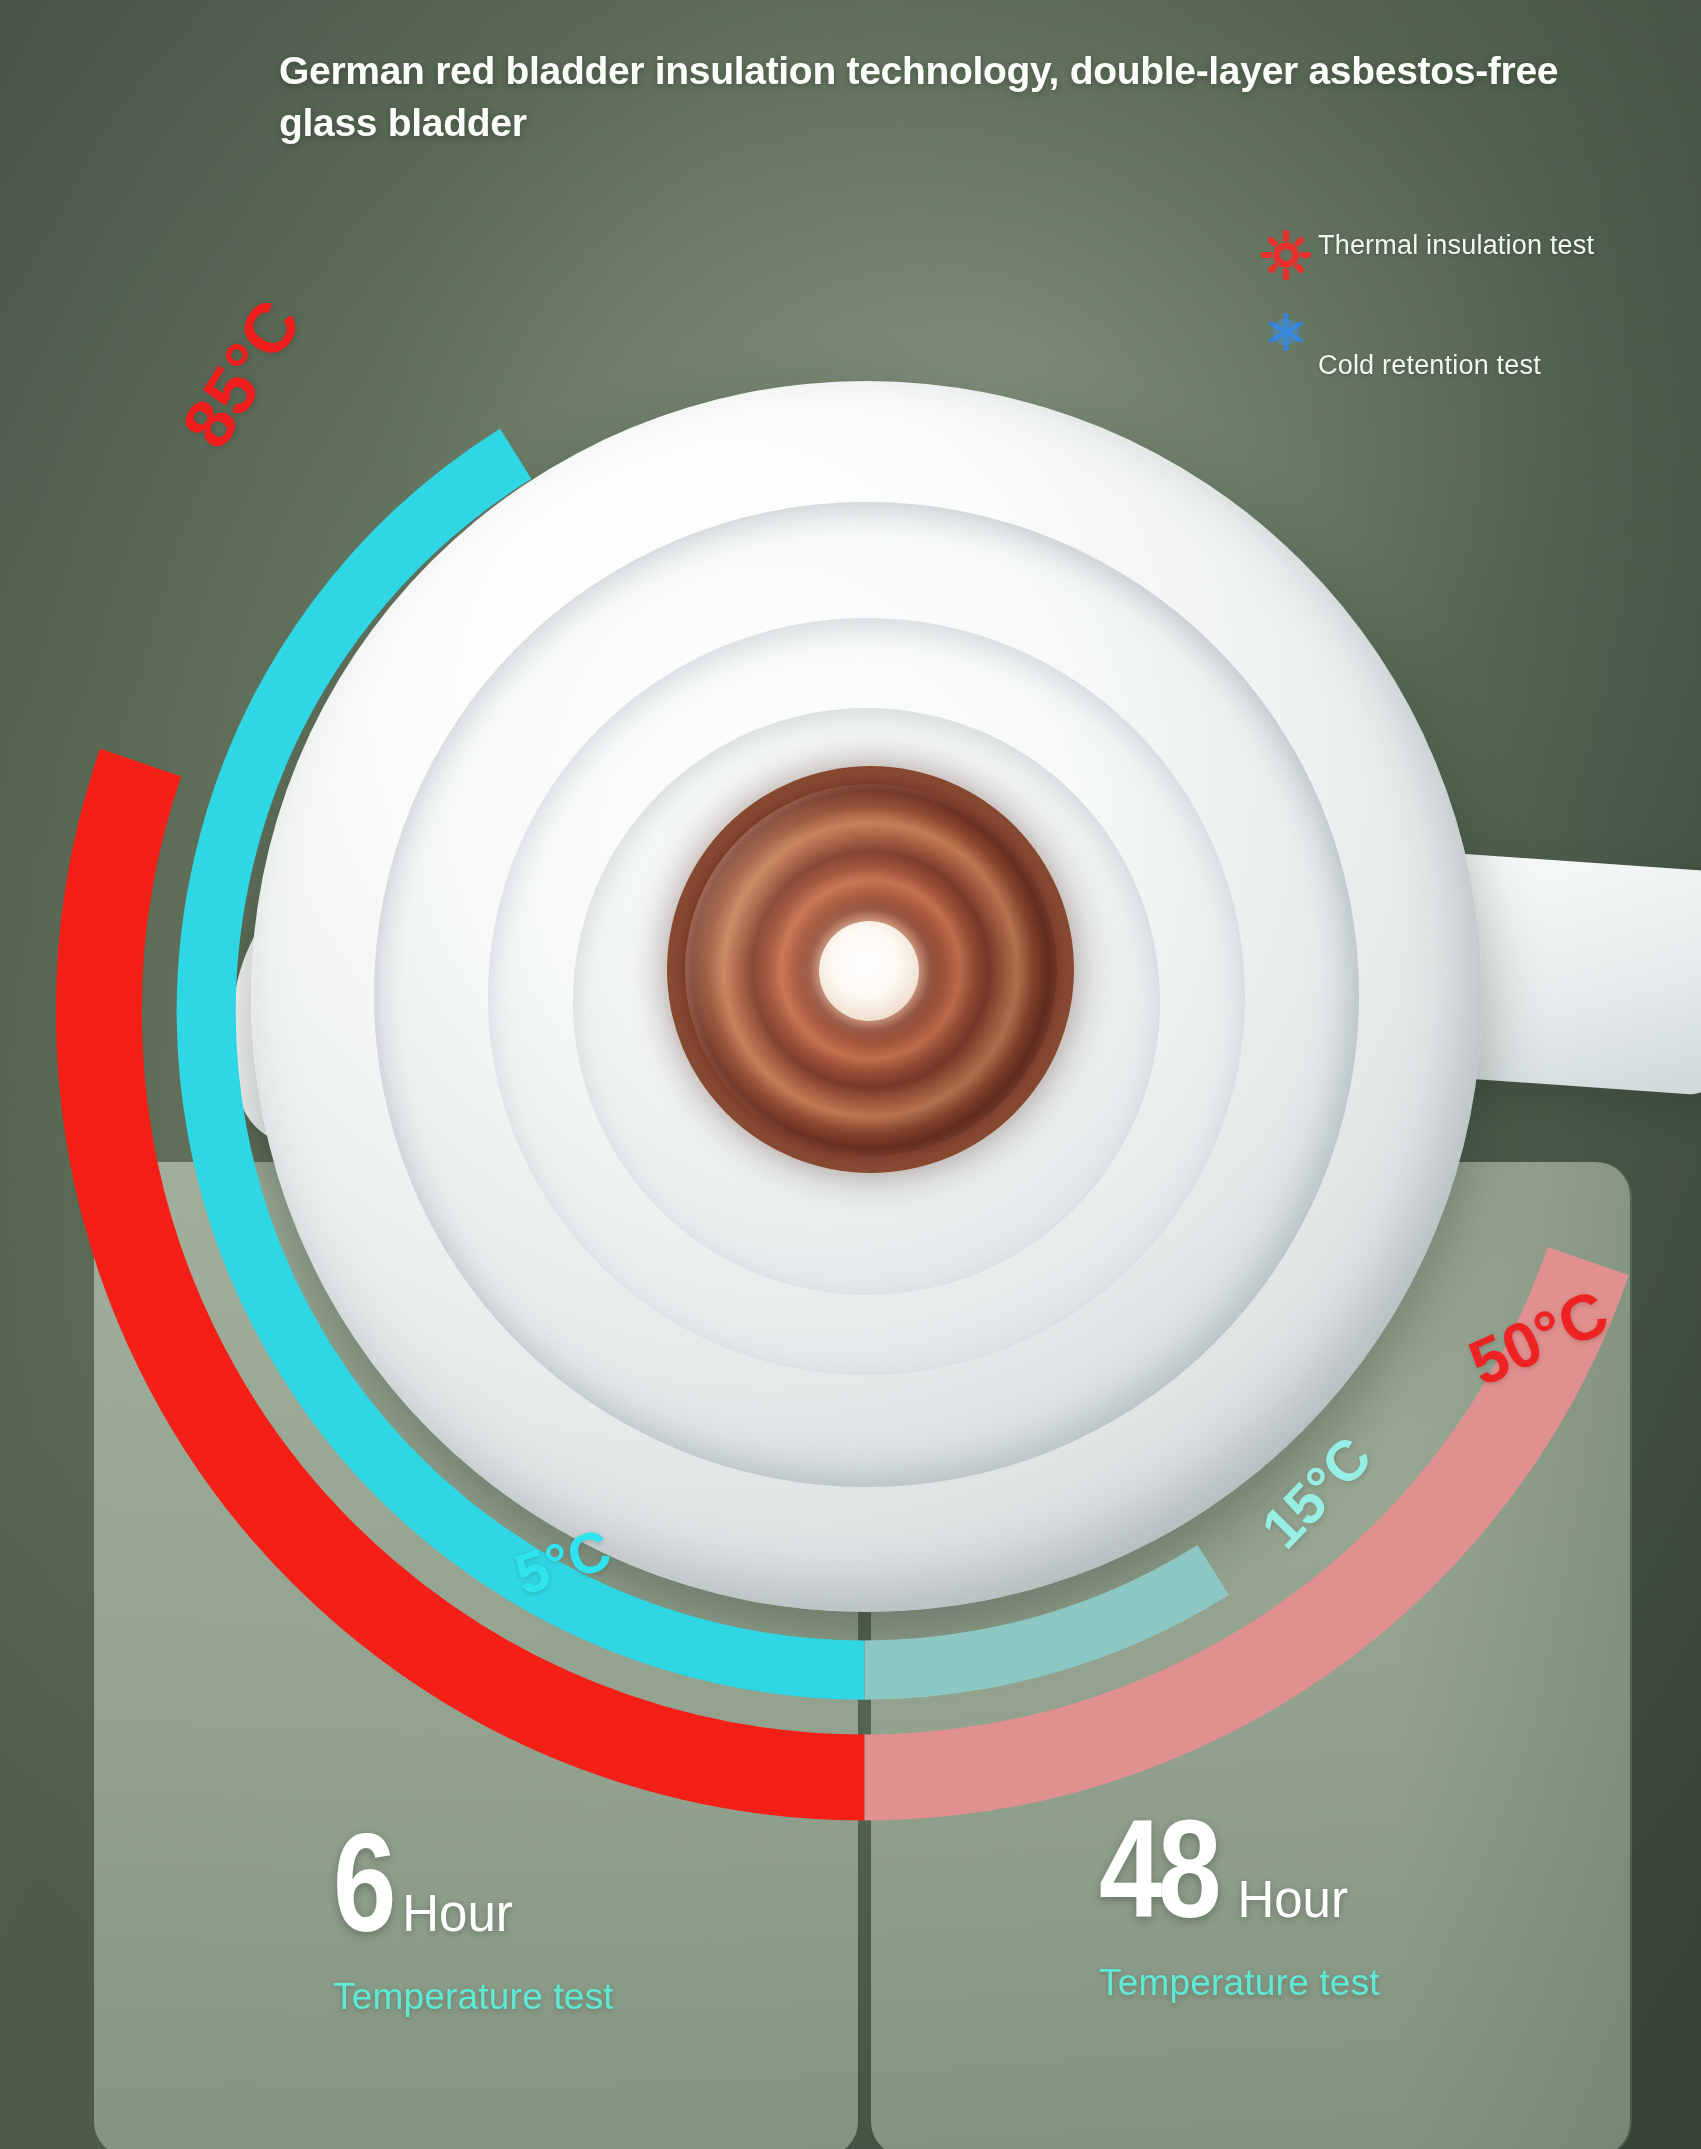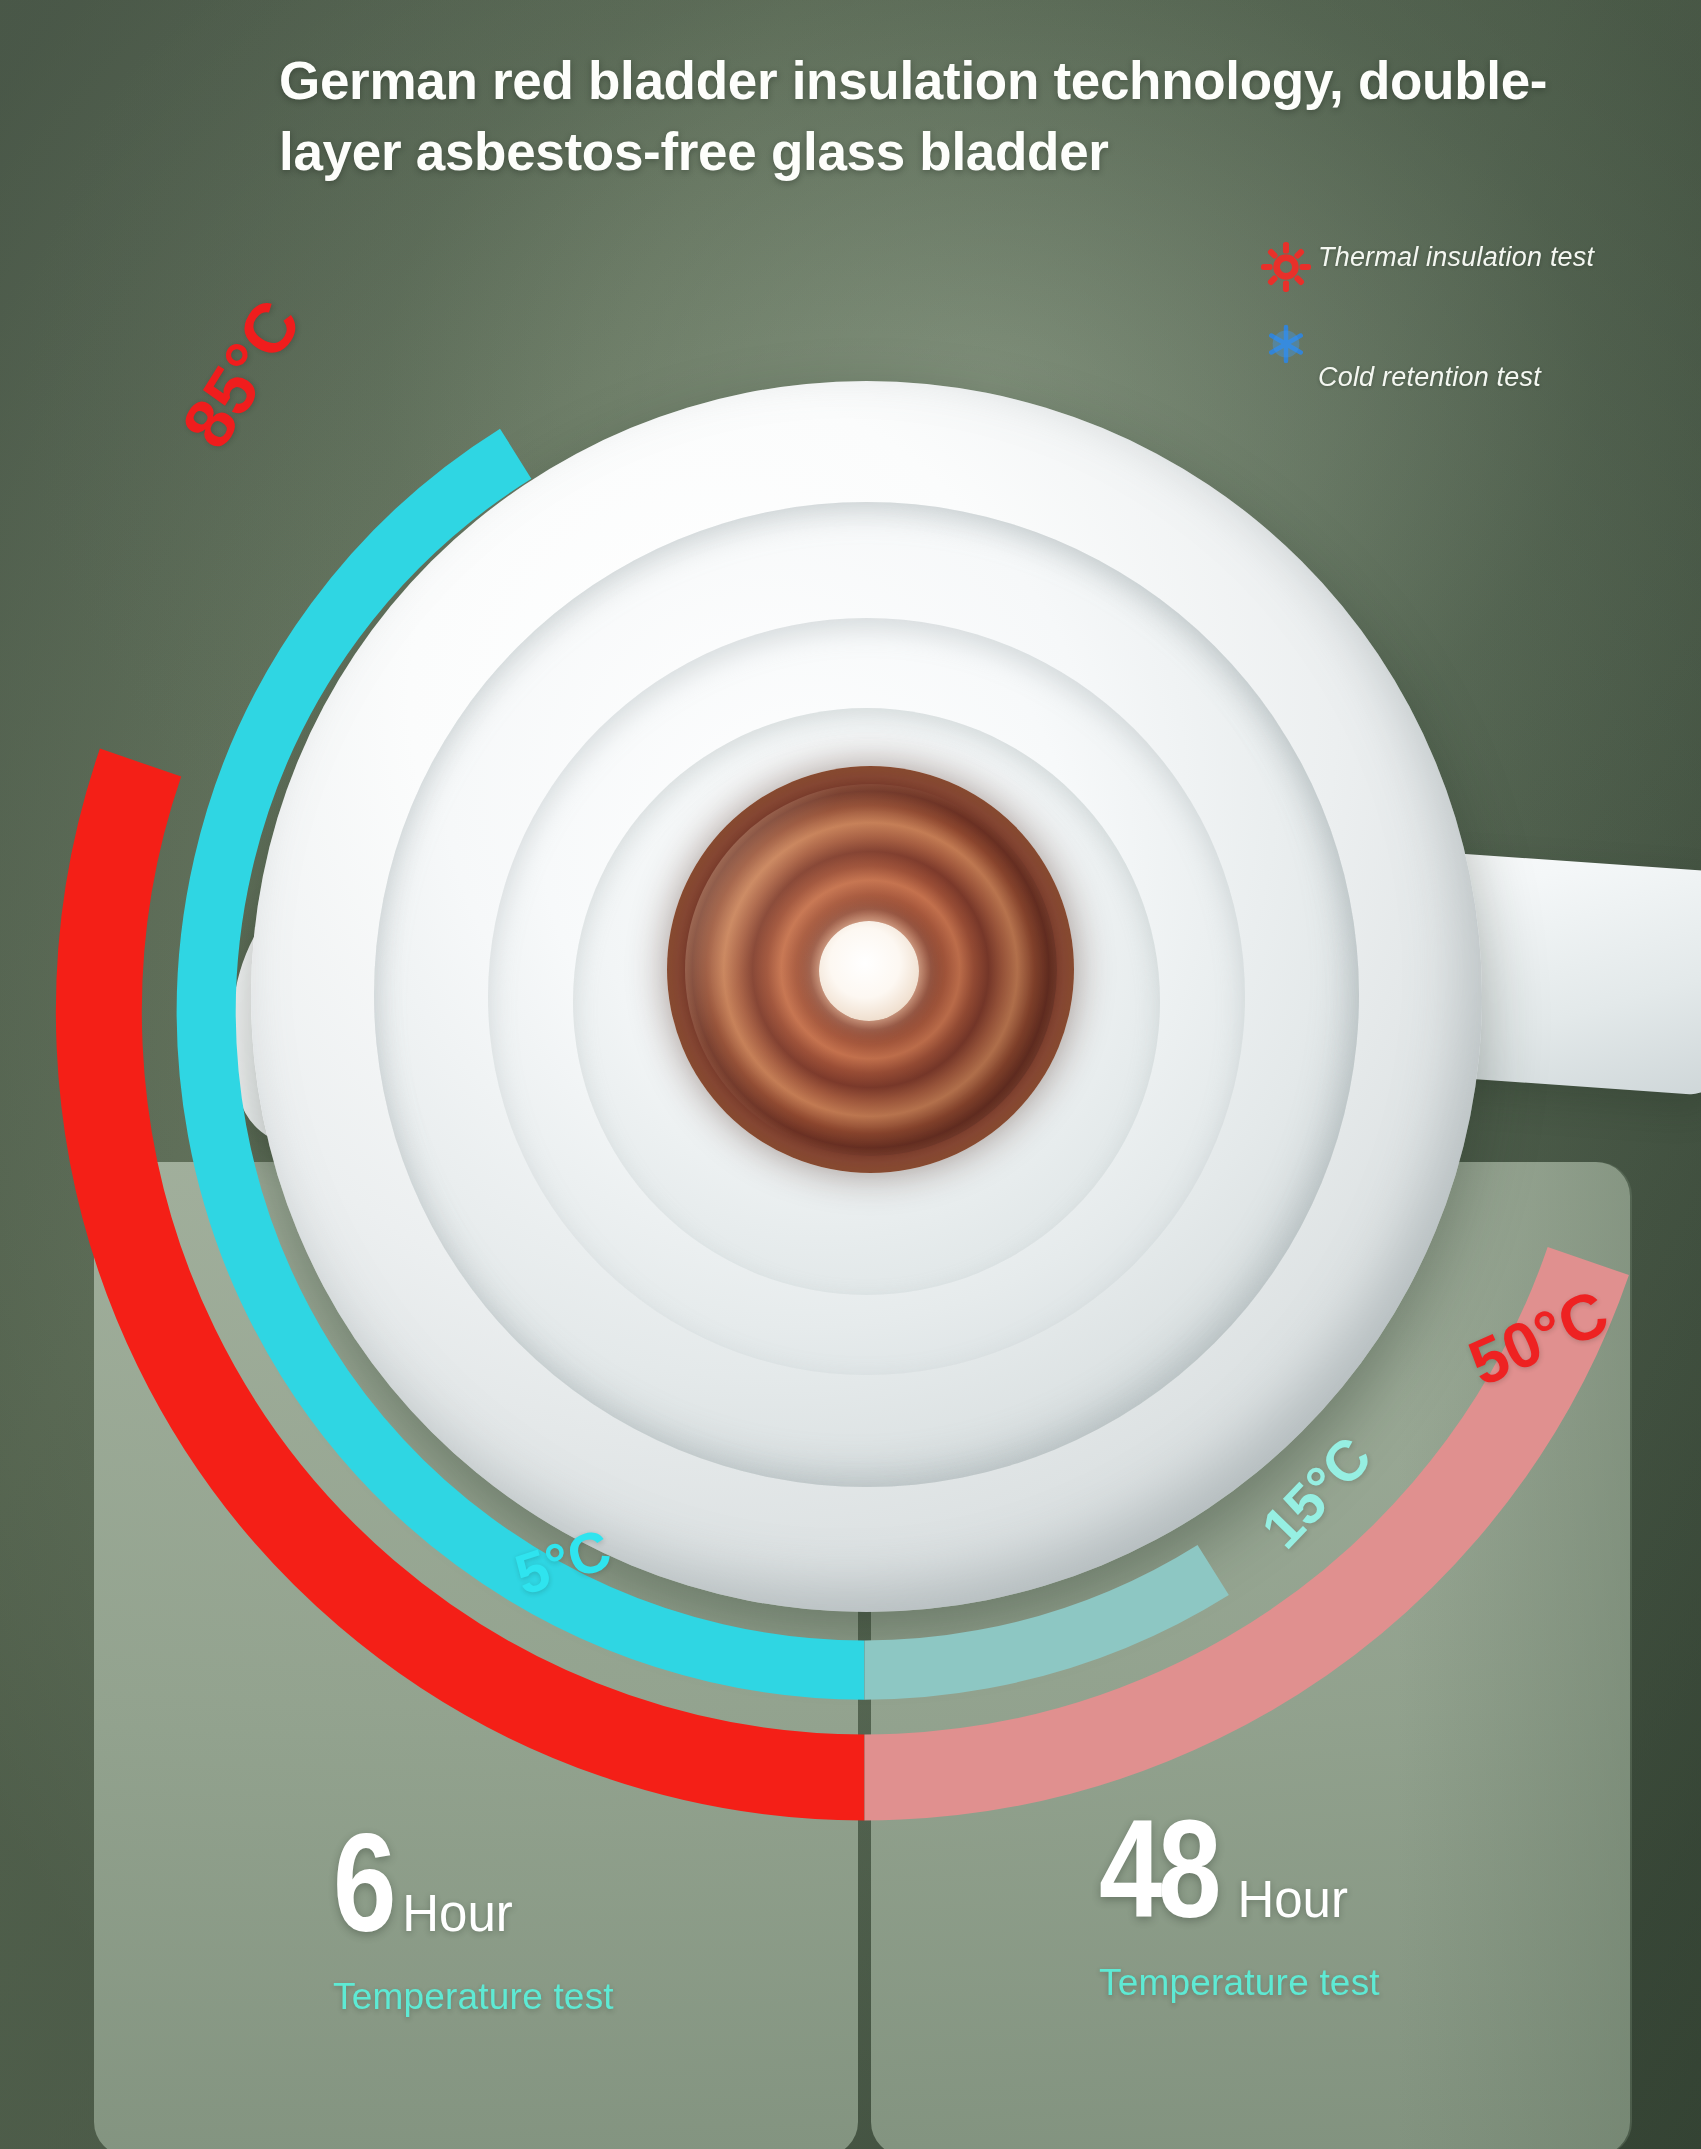"German red bladder insulation" .headline { font-size: 53px -> 39px }
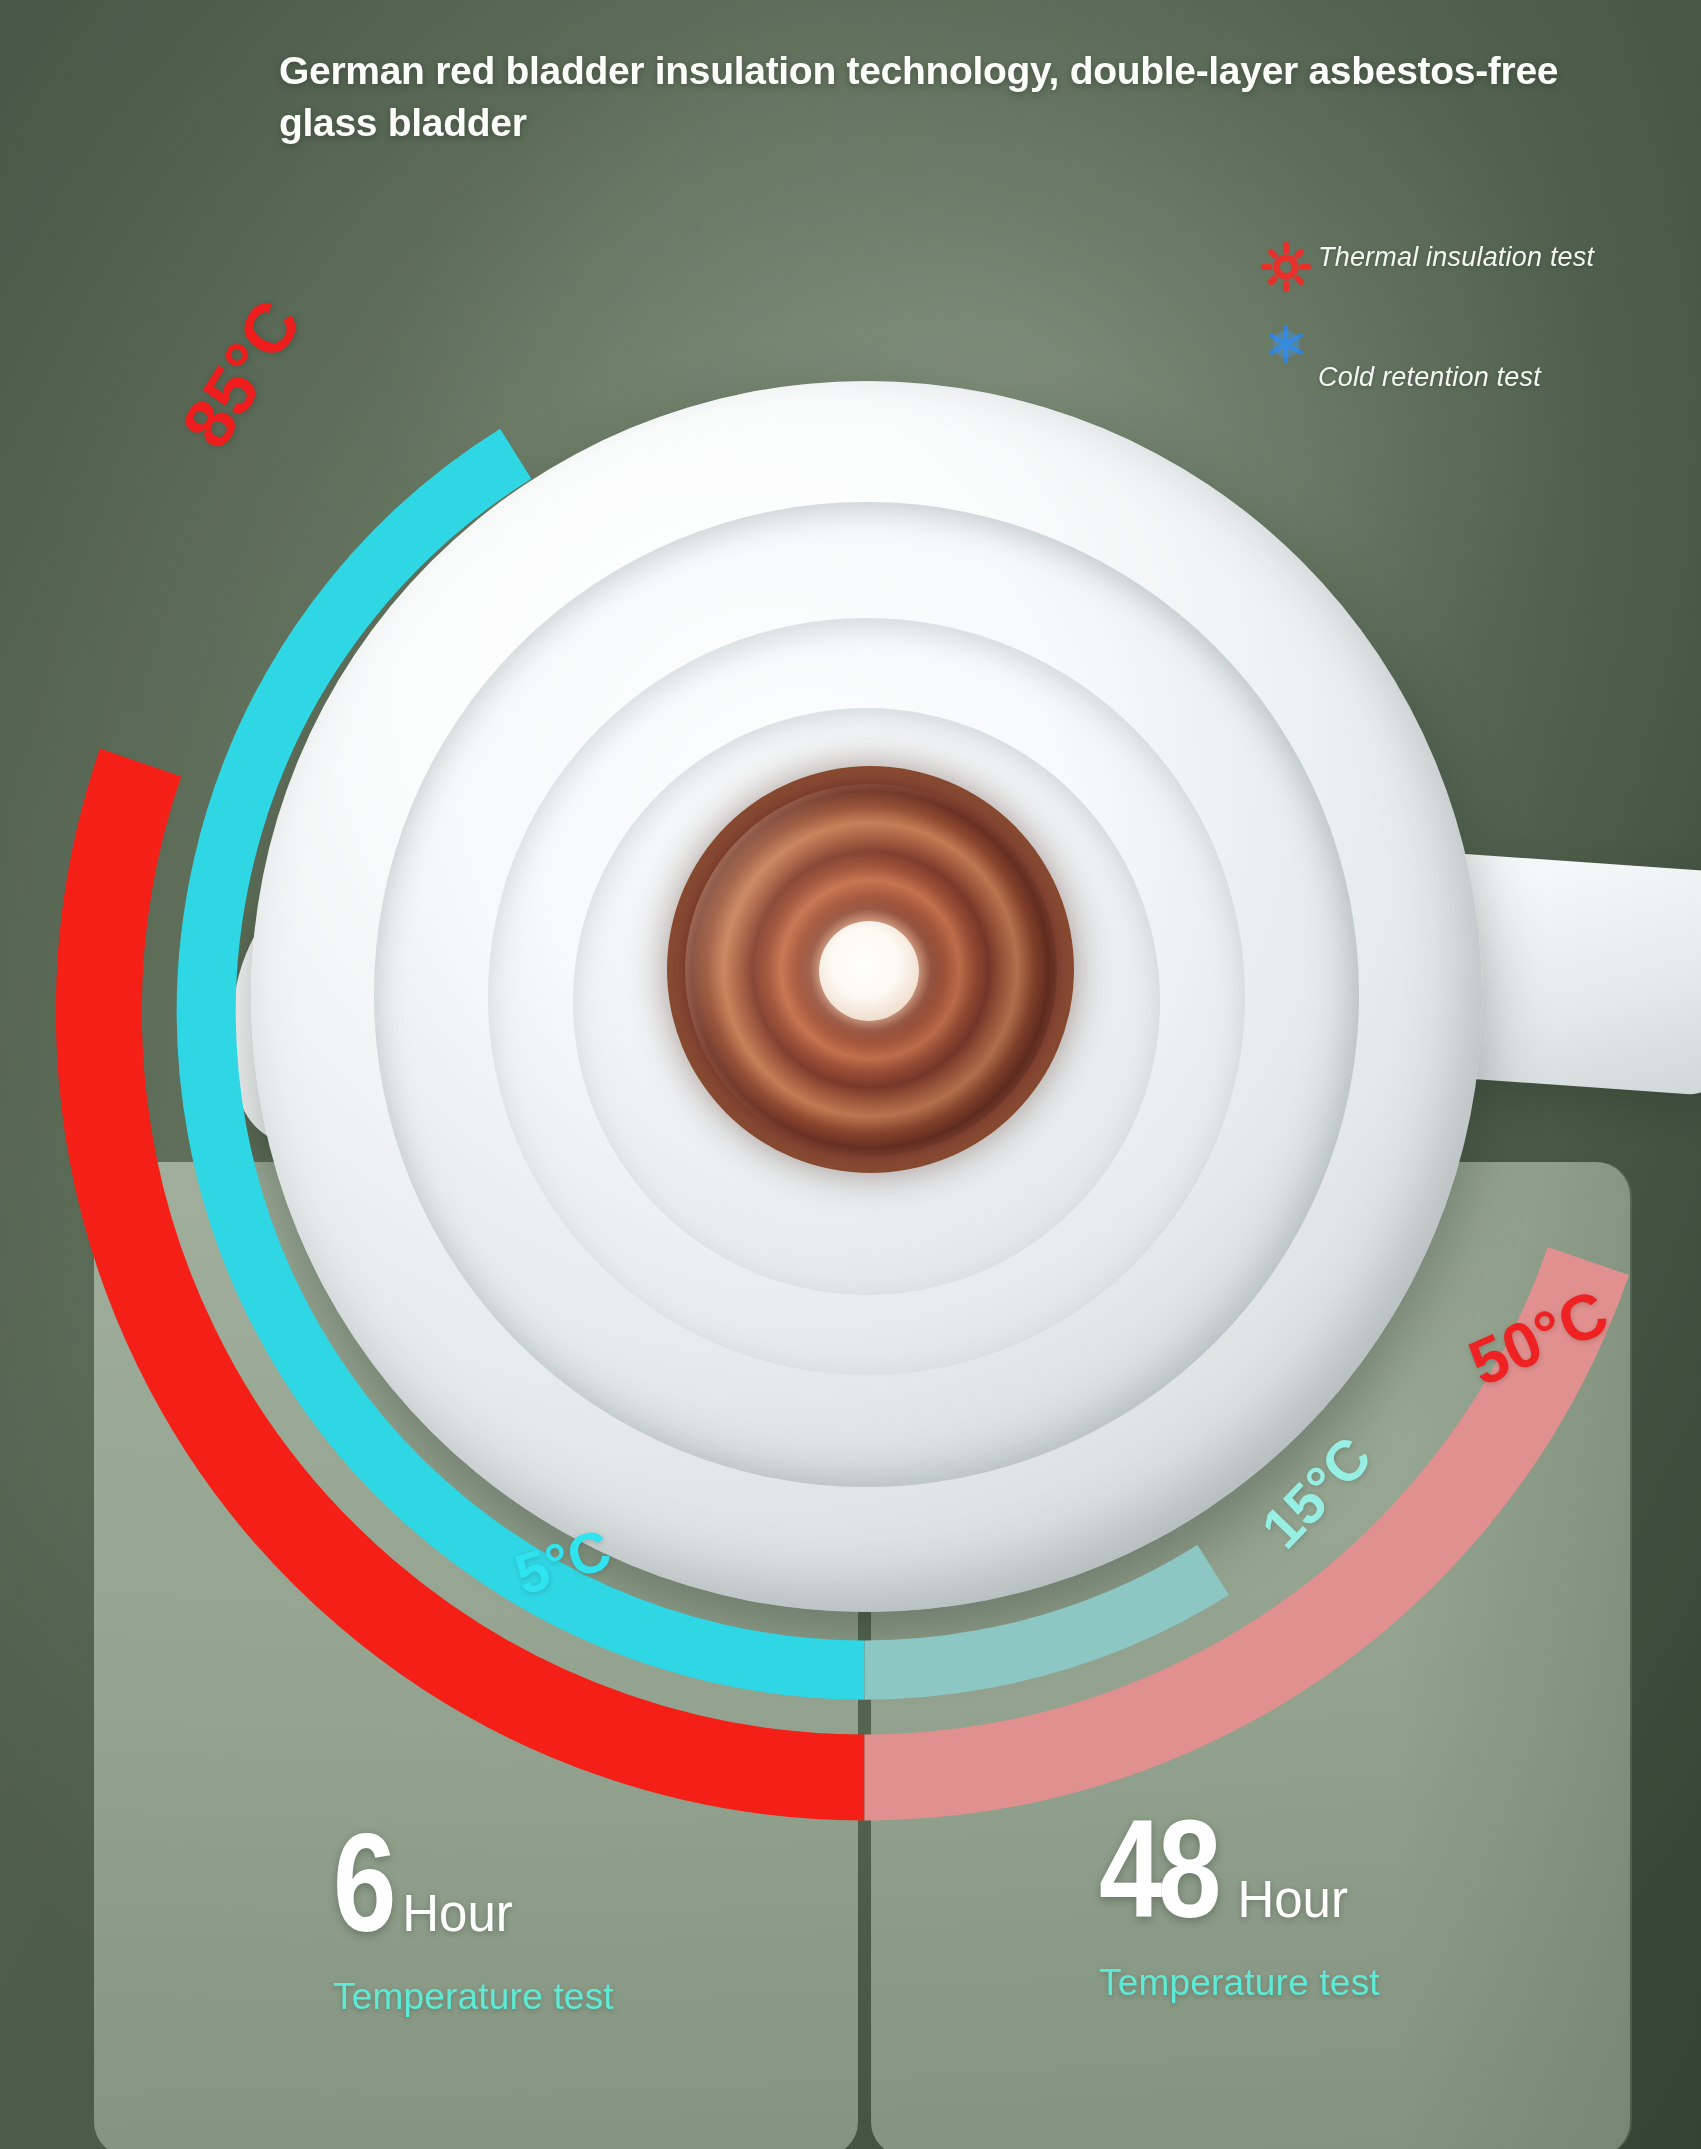"Thermal insulation test" .legend { font-style: italic -> none; top: 240px -> 228px }
